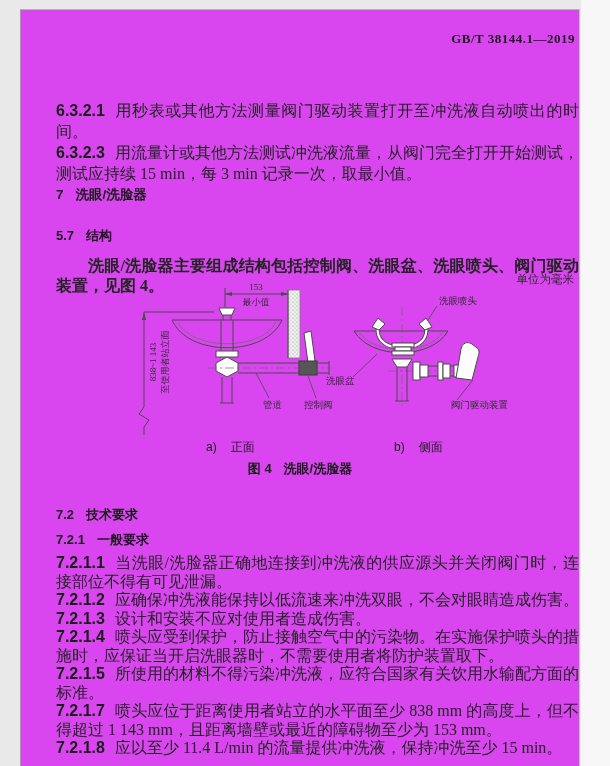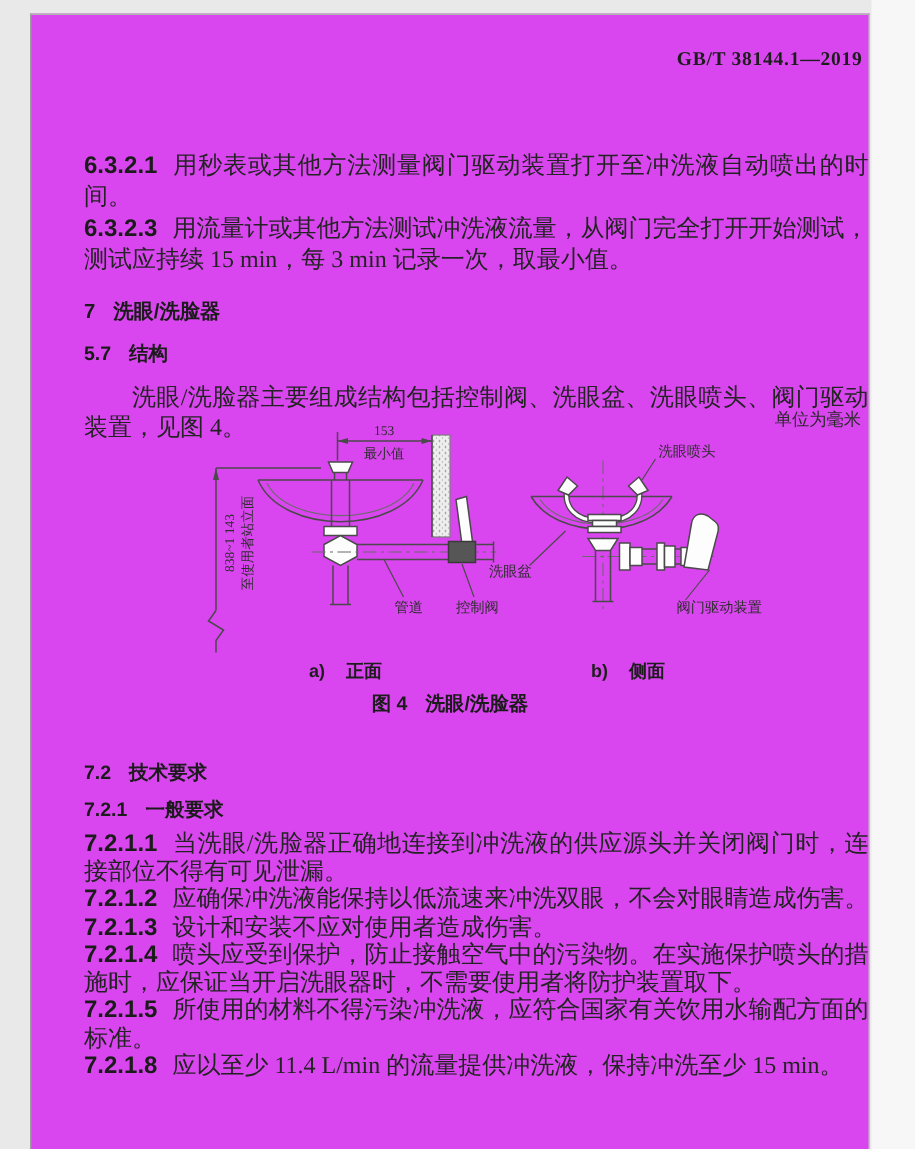"7 洗眼/洗脸器" div.abs { top: 189px -> 176px }
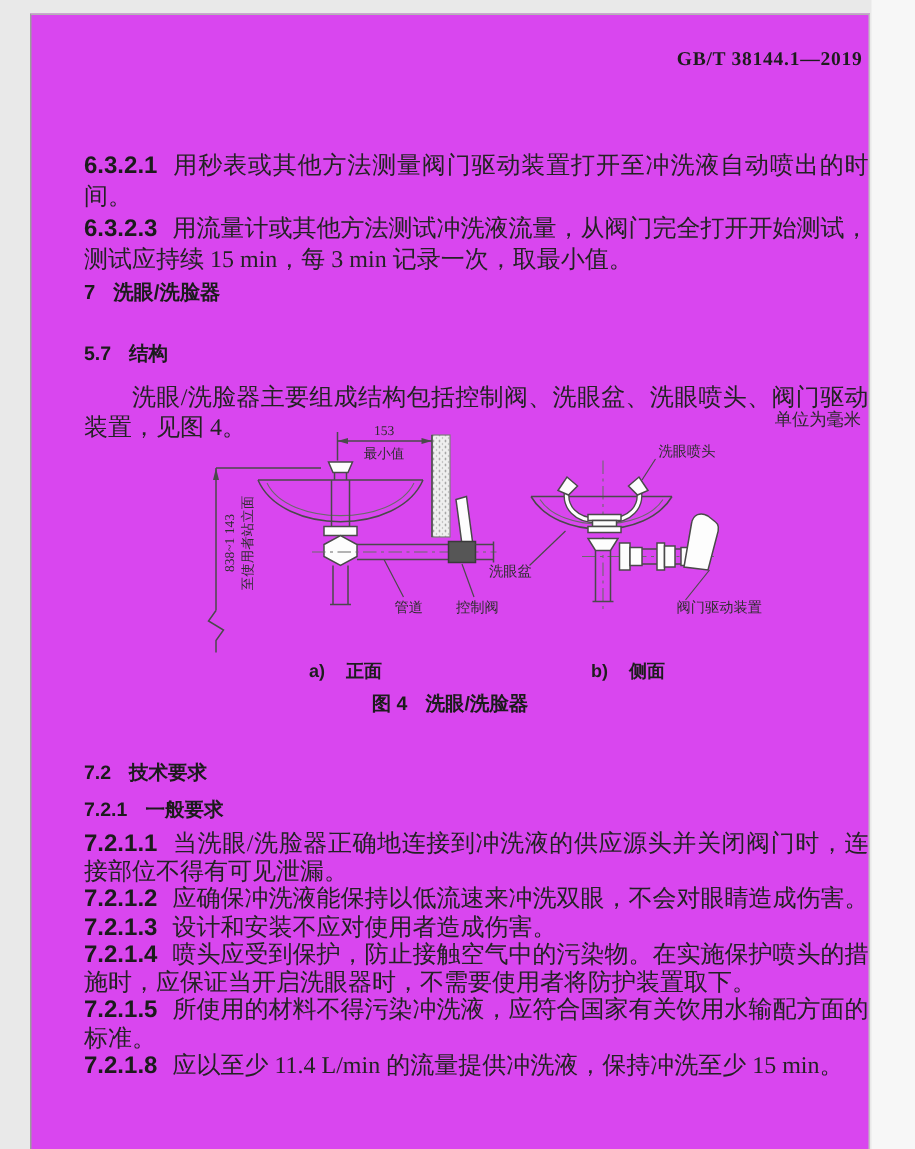"洗眼/洗脸器主要组成结构包括控制阀、洗眼盆、洗眼喷头、阀门驱动装置，见图 4。" .body71 p { font-weight: none -> bold }
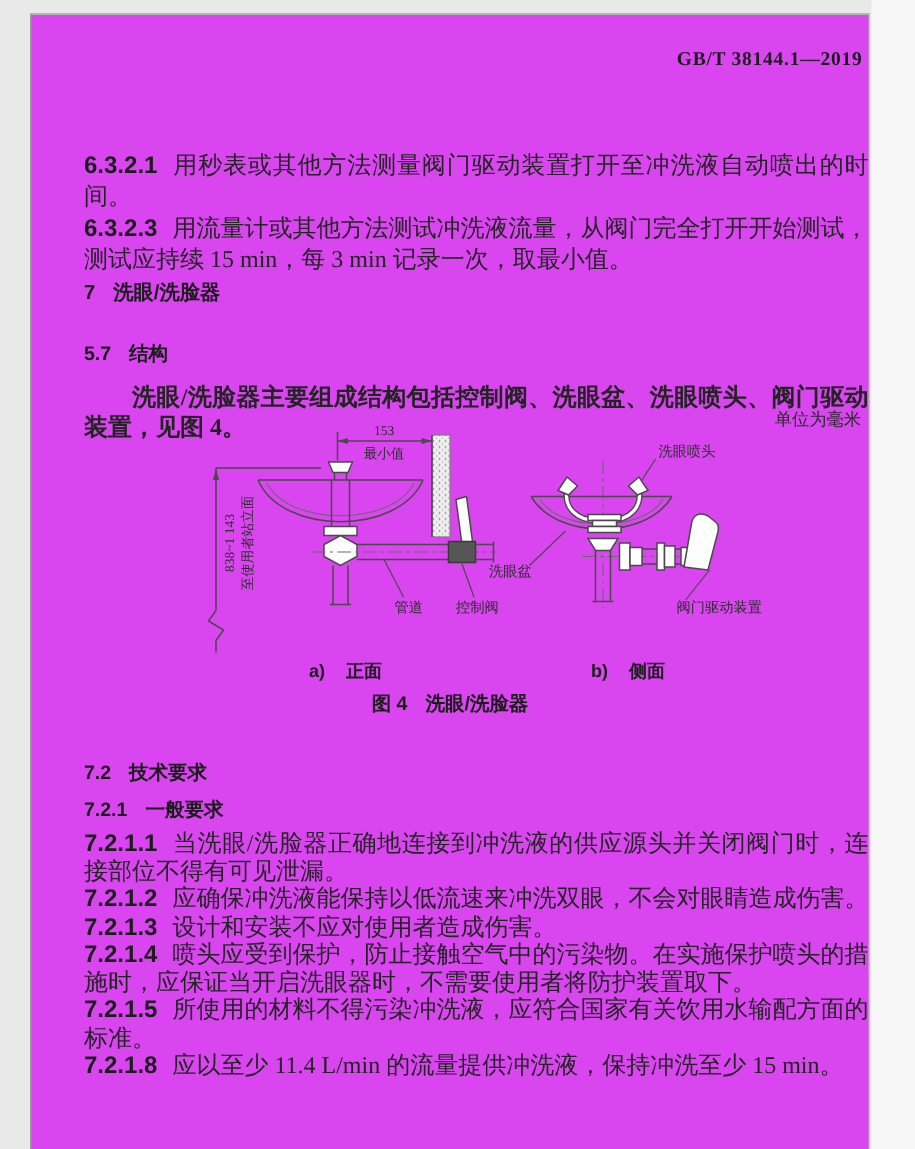"a) 正面" .subcap { font-weight: bold -> normal }
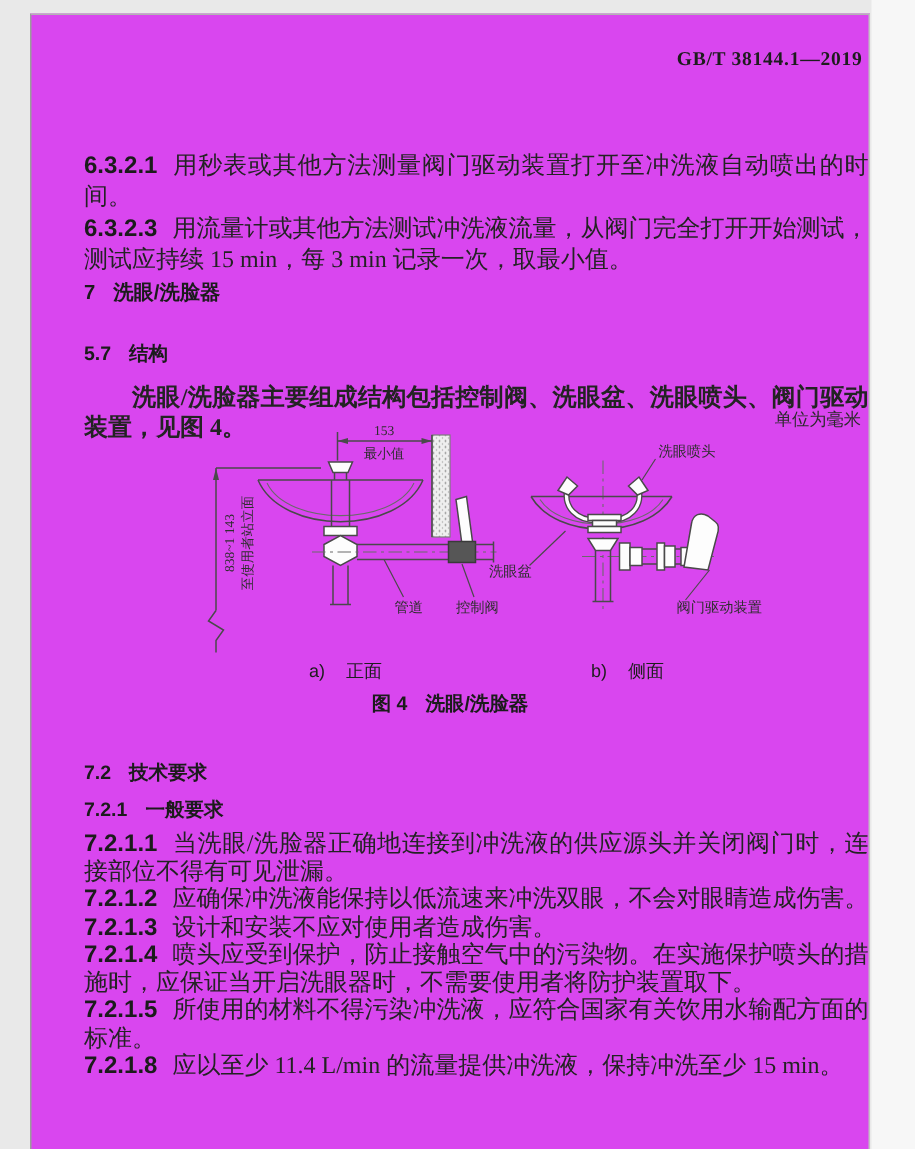"7.2.1.7 喷头应位于距离使用者站立的水平面至少 838 mm" p { html: none -> <p><span>7.2.1.7</span><span>喷头应位于距离使用者站立的水平面至少 838 mm 的高度上，但不得超过 1 143 mm，且距离墙壁或最近的障碍物至少为 153 mm。</span></p> }
